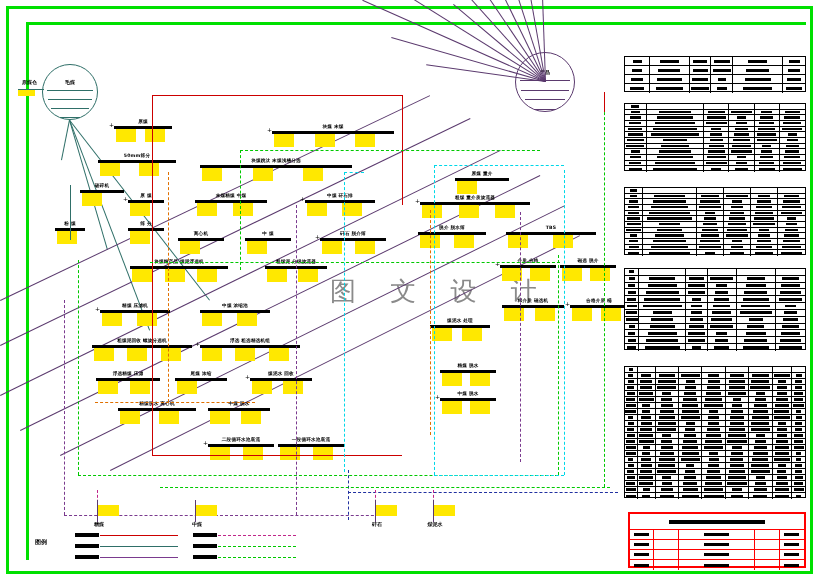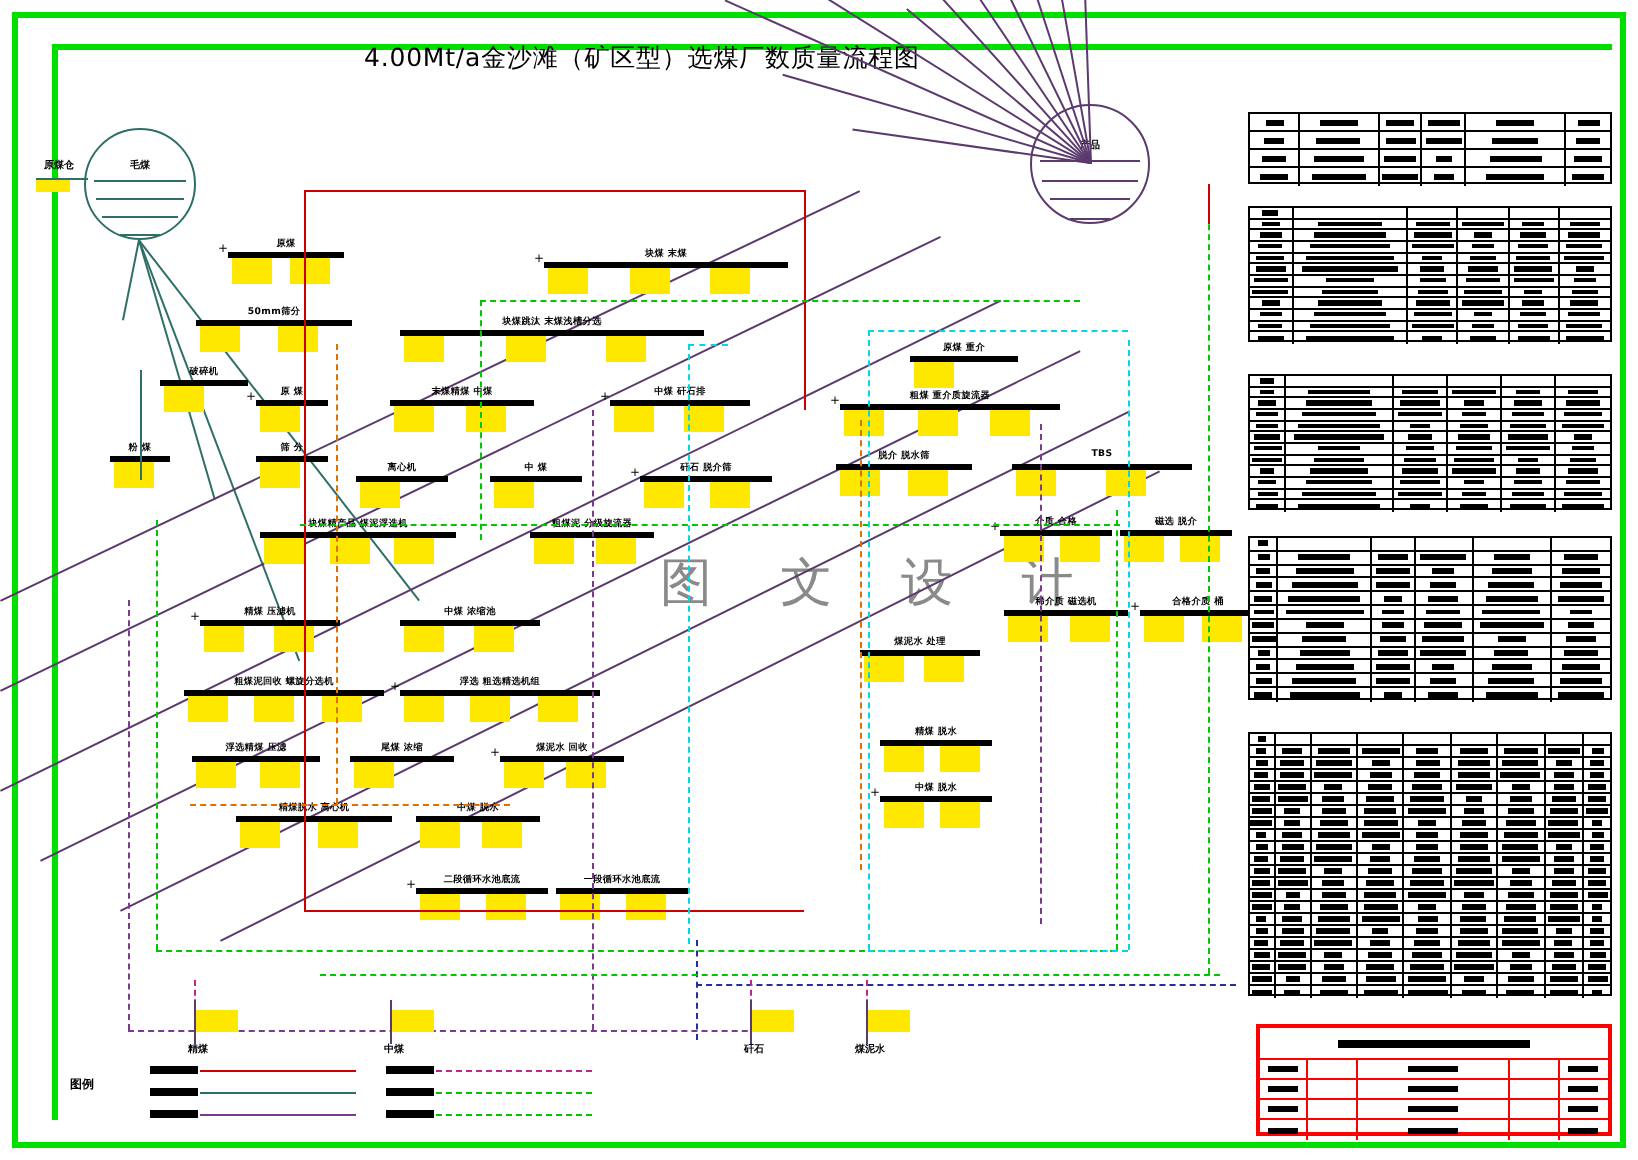"4.00Mt/a金沙滩（矿区型）选煤厂数质量流程图" div.sheet-title { html: <div>4.00Mt/a金沙滩（矿区型）选煤厂数质量流程图</div> -> none }
